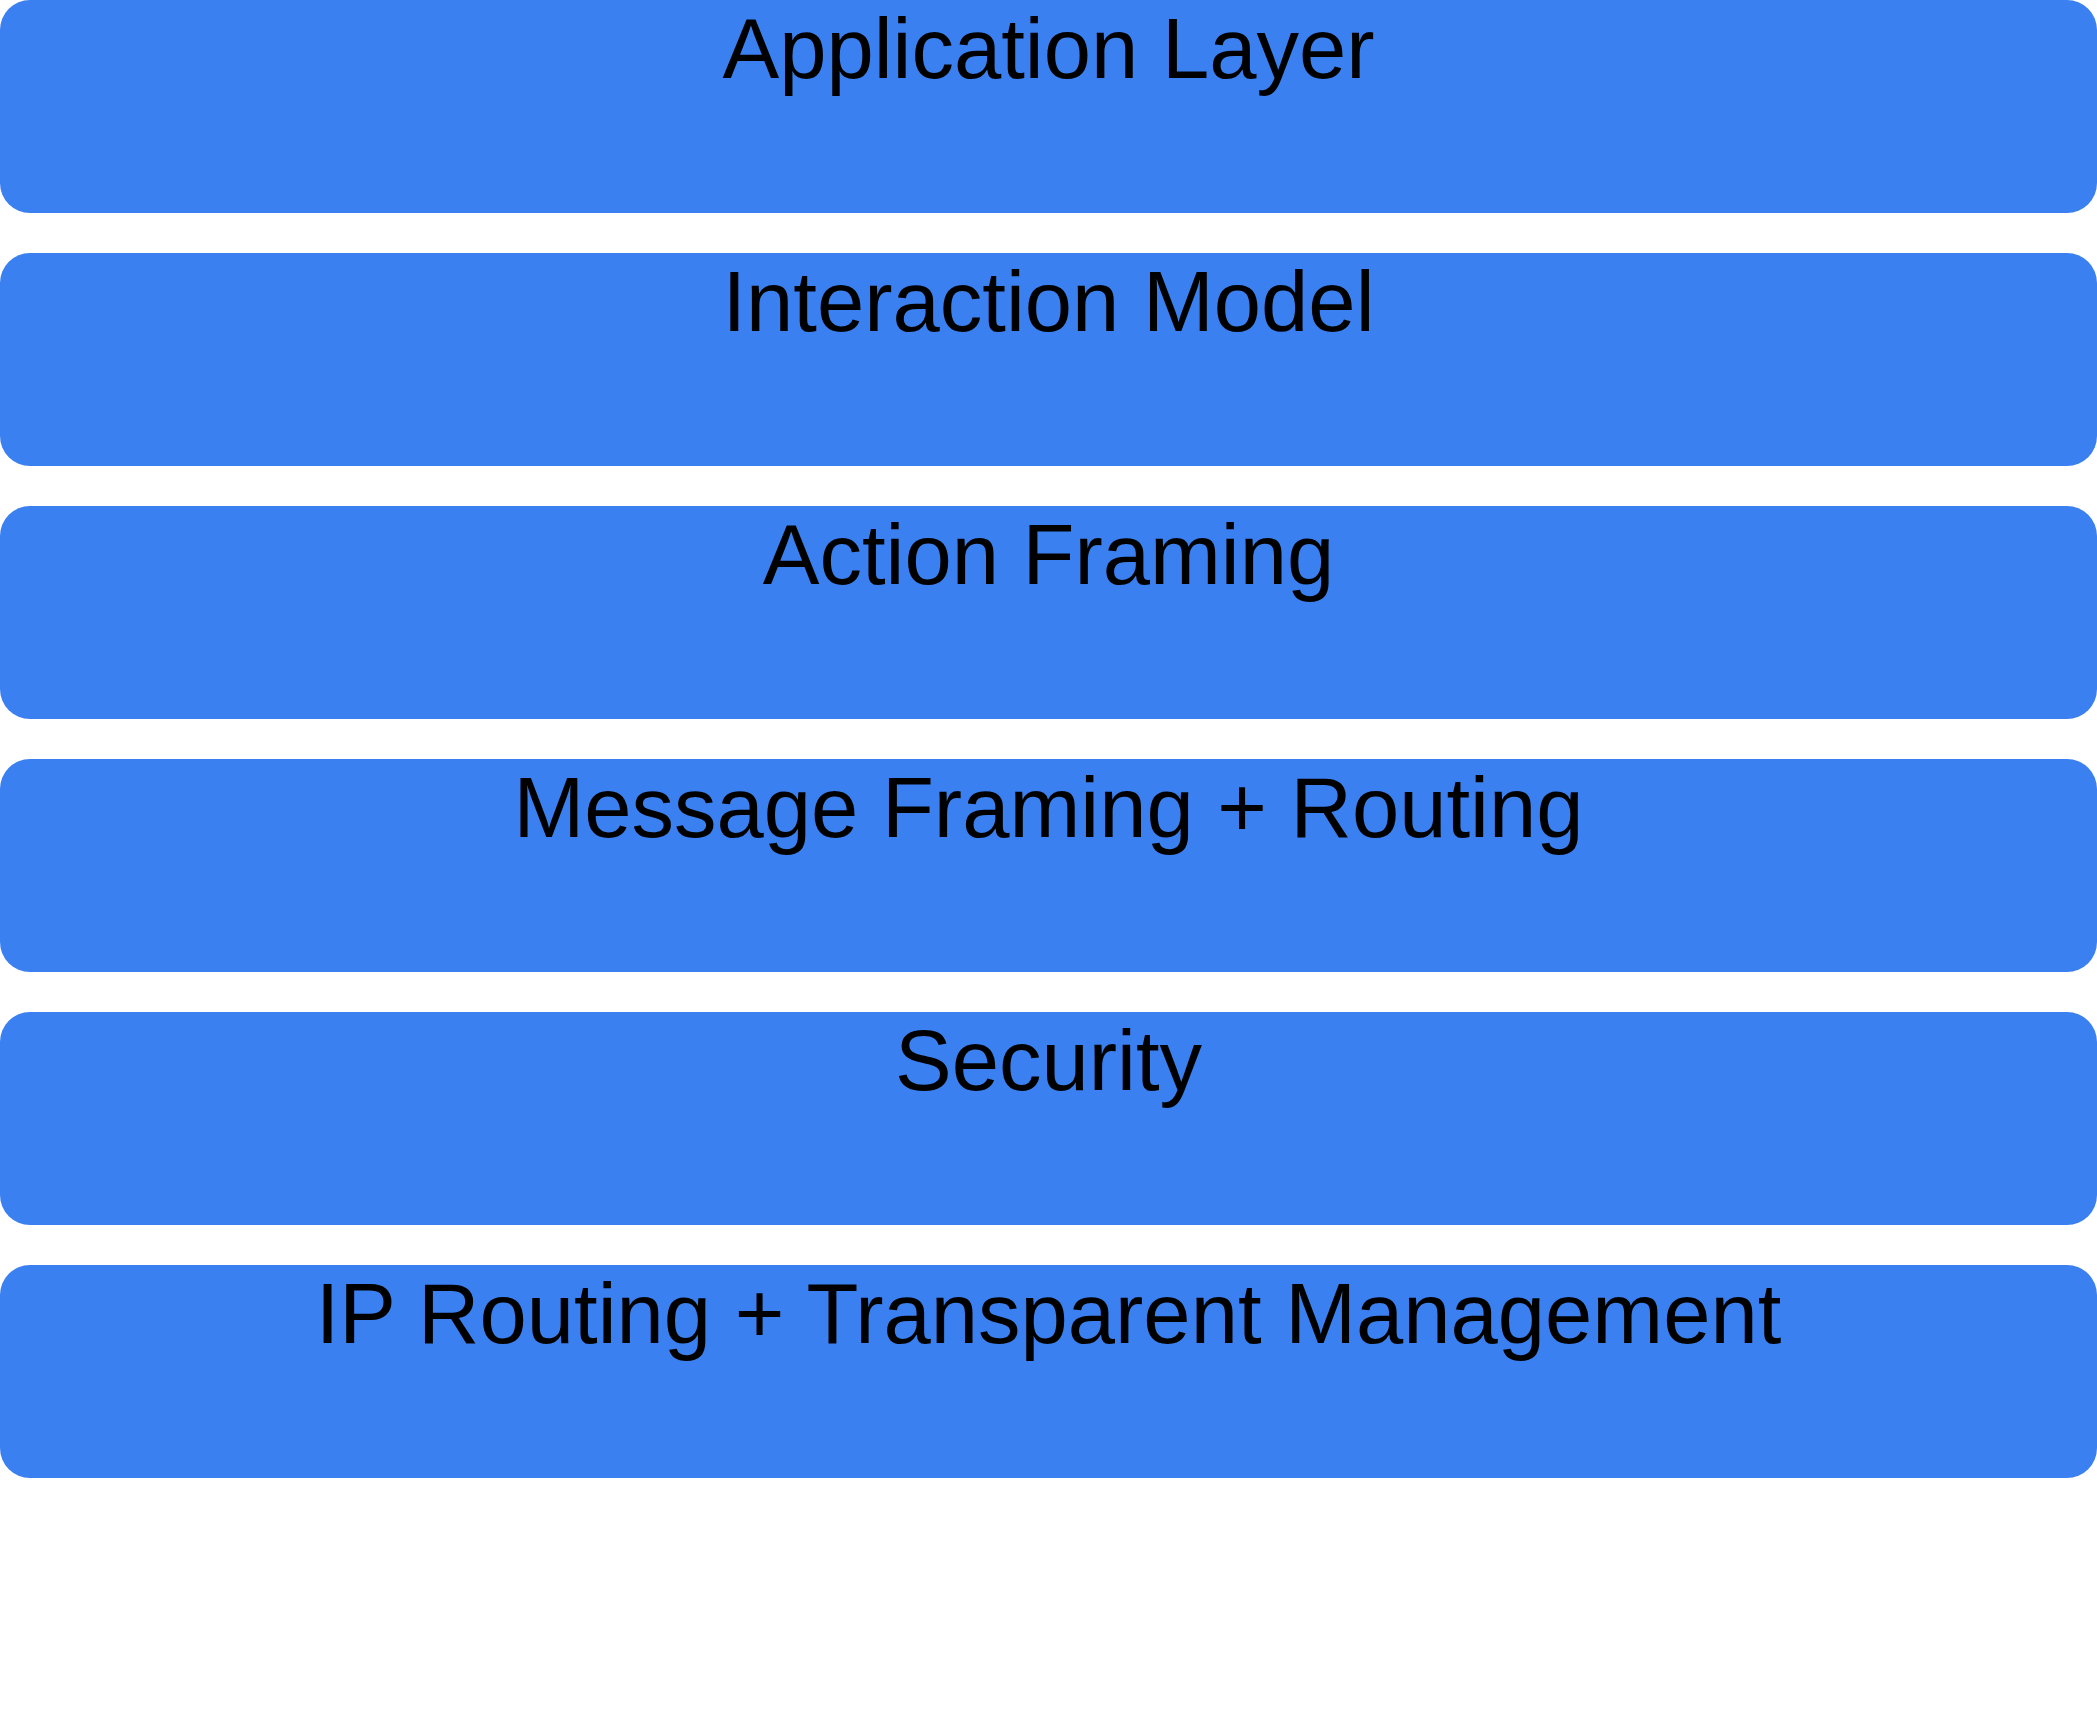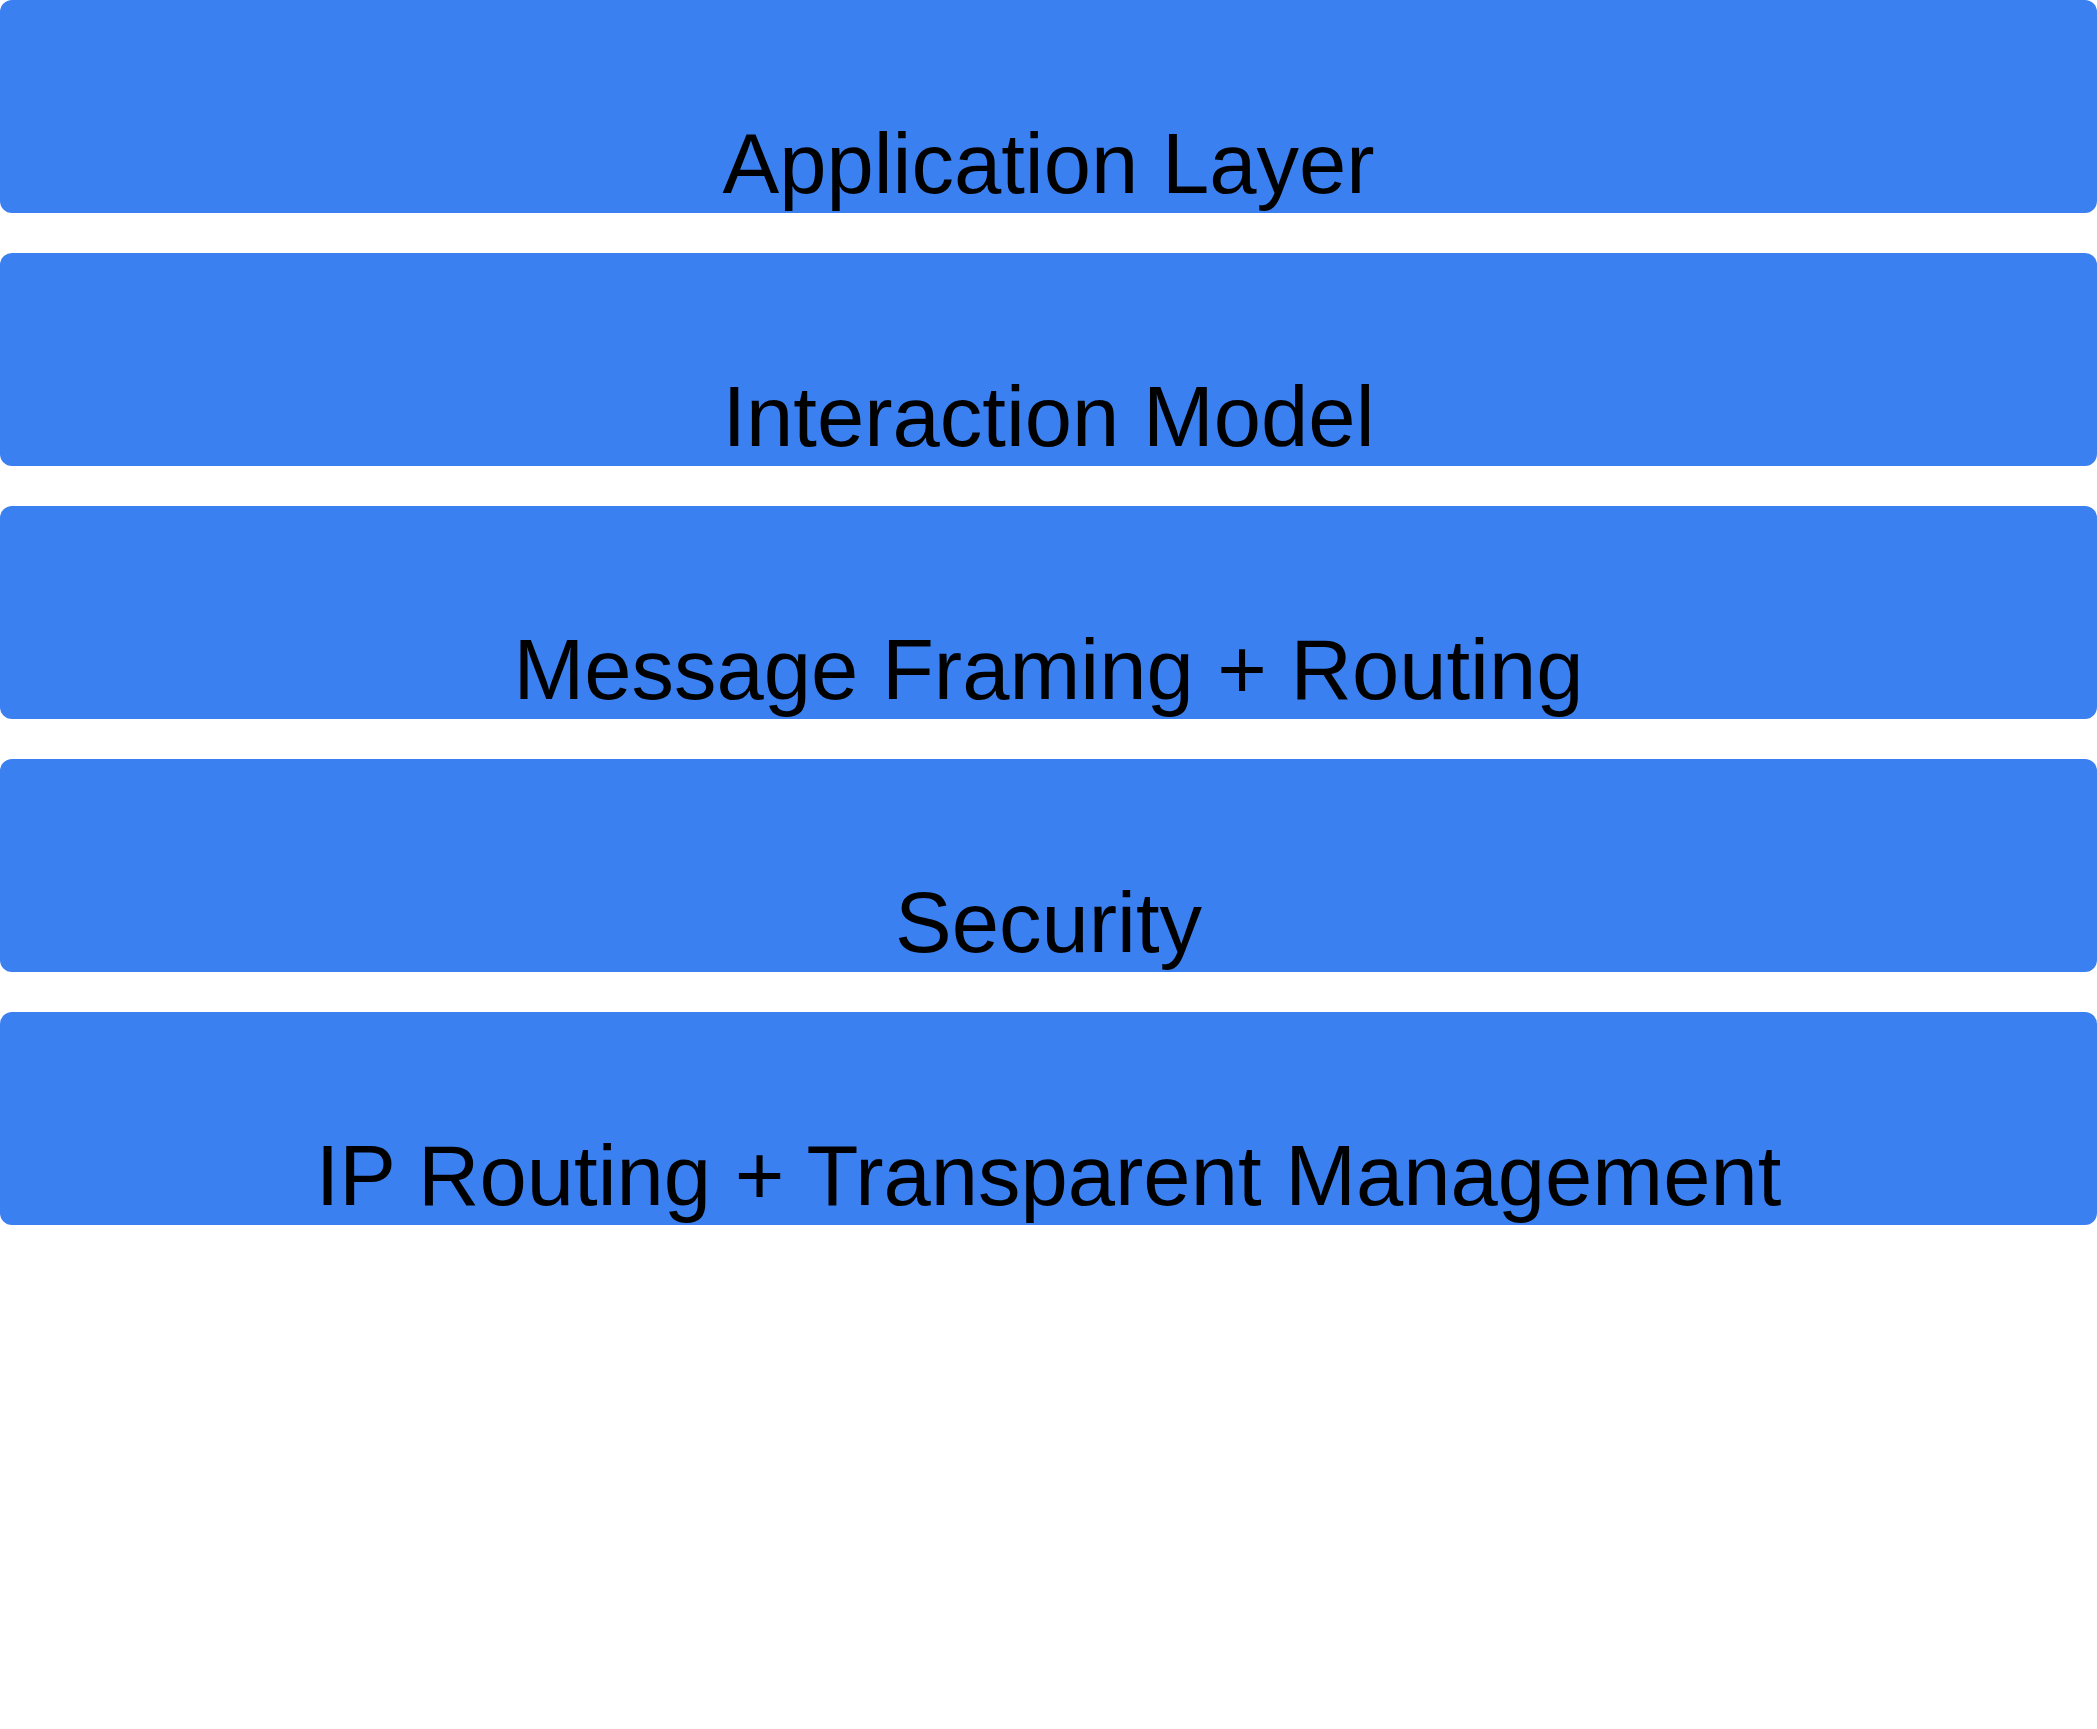"Application Layer" .layer { align-items: flex-end -> flex-start; border-radius: 12px -> 30px }
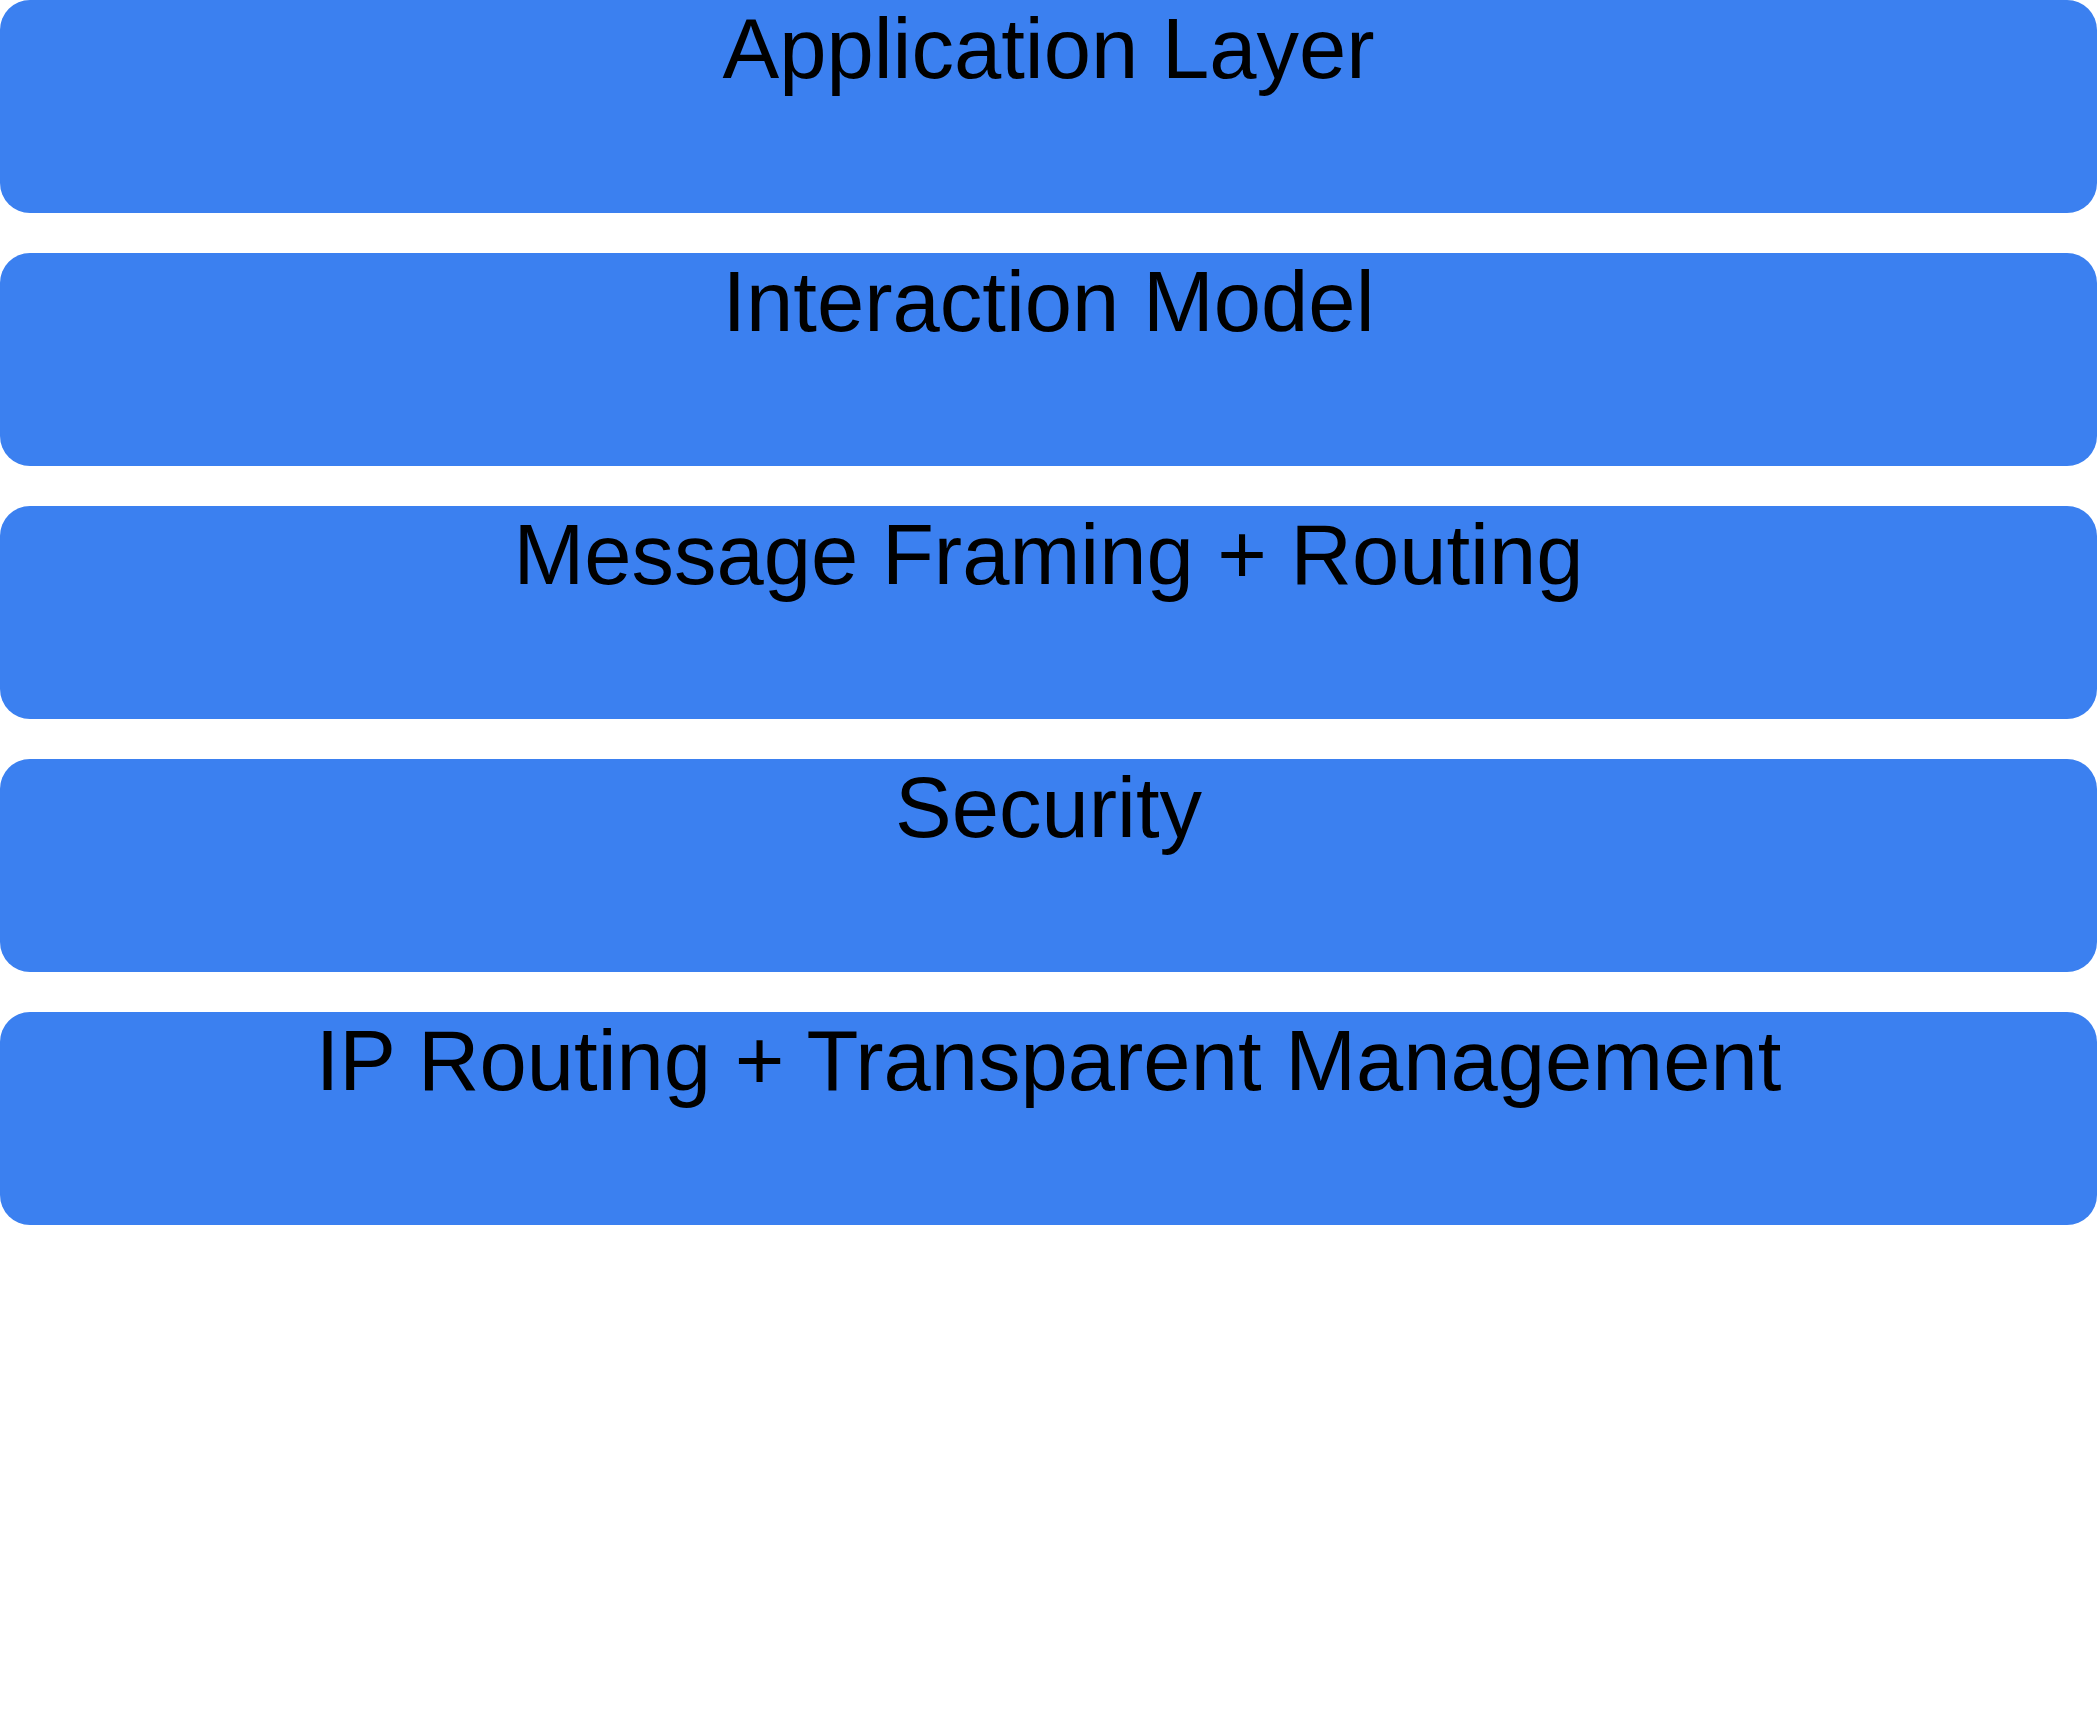"Action Framing" div.layer { html: none -> <div> <span>Action Framing</span> </div> }
